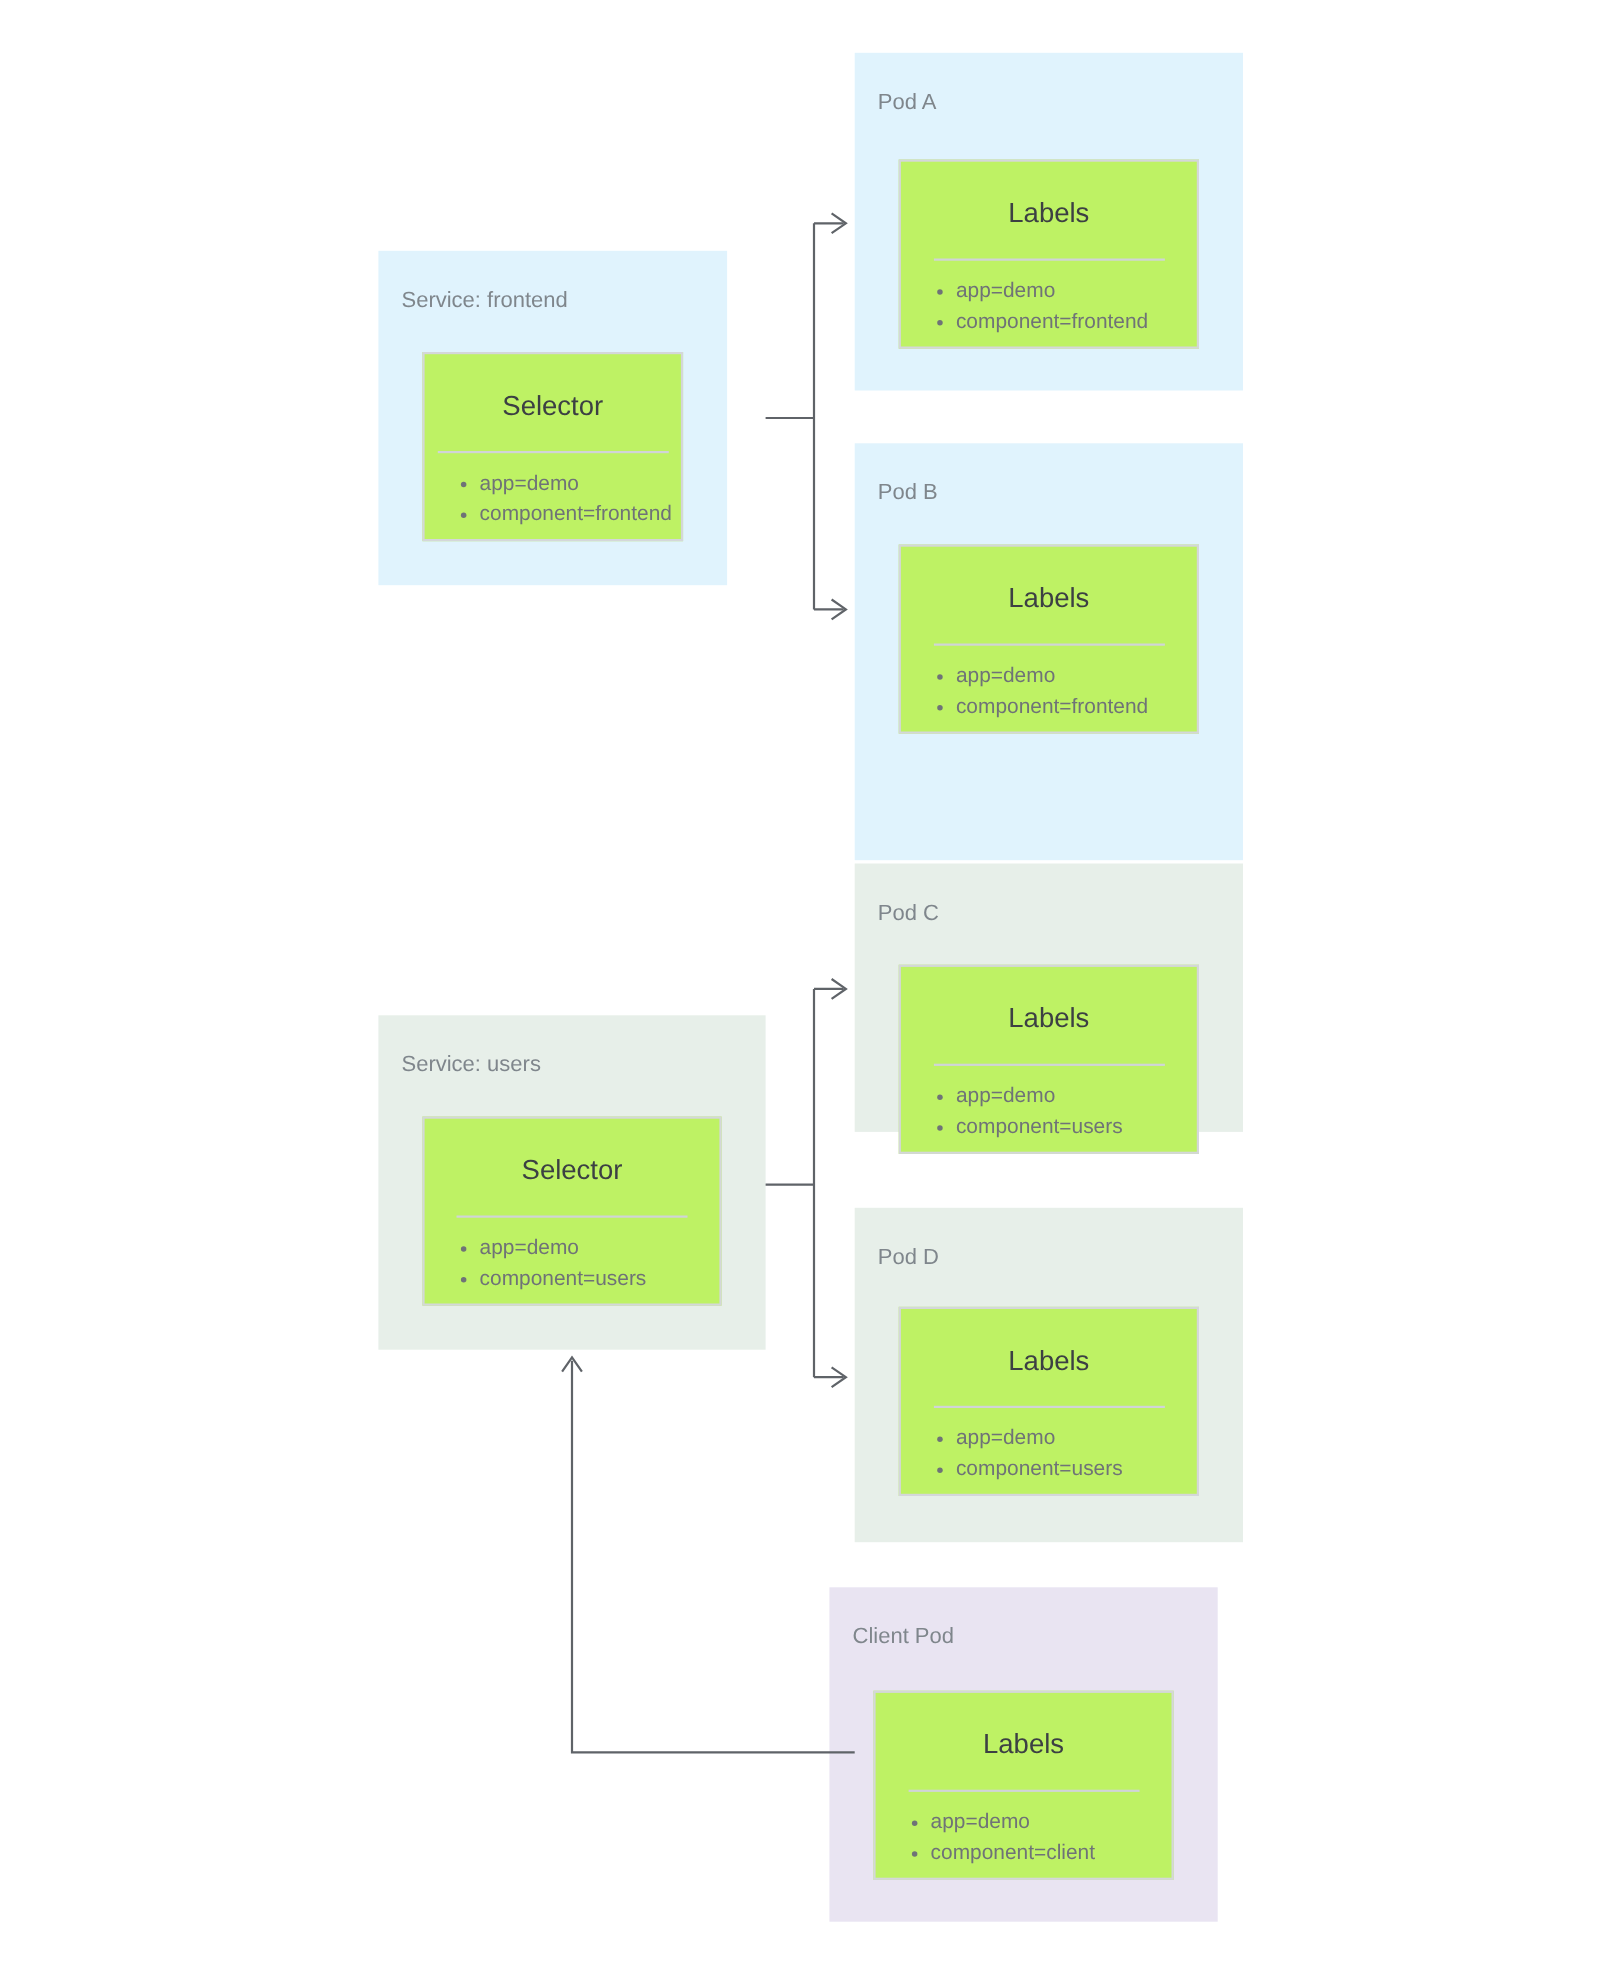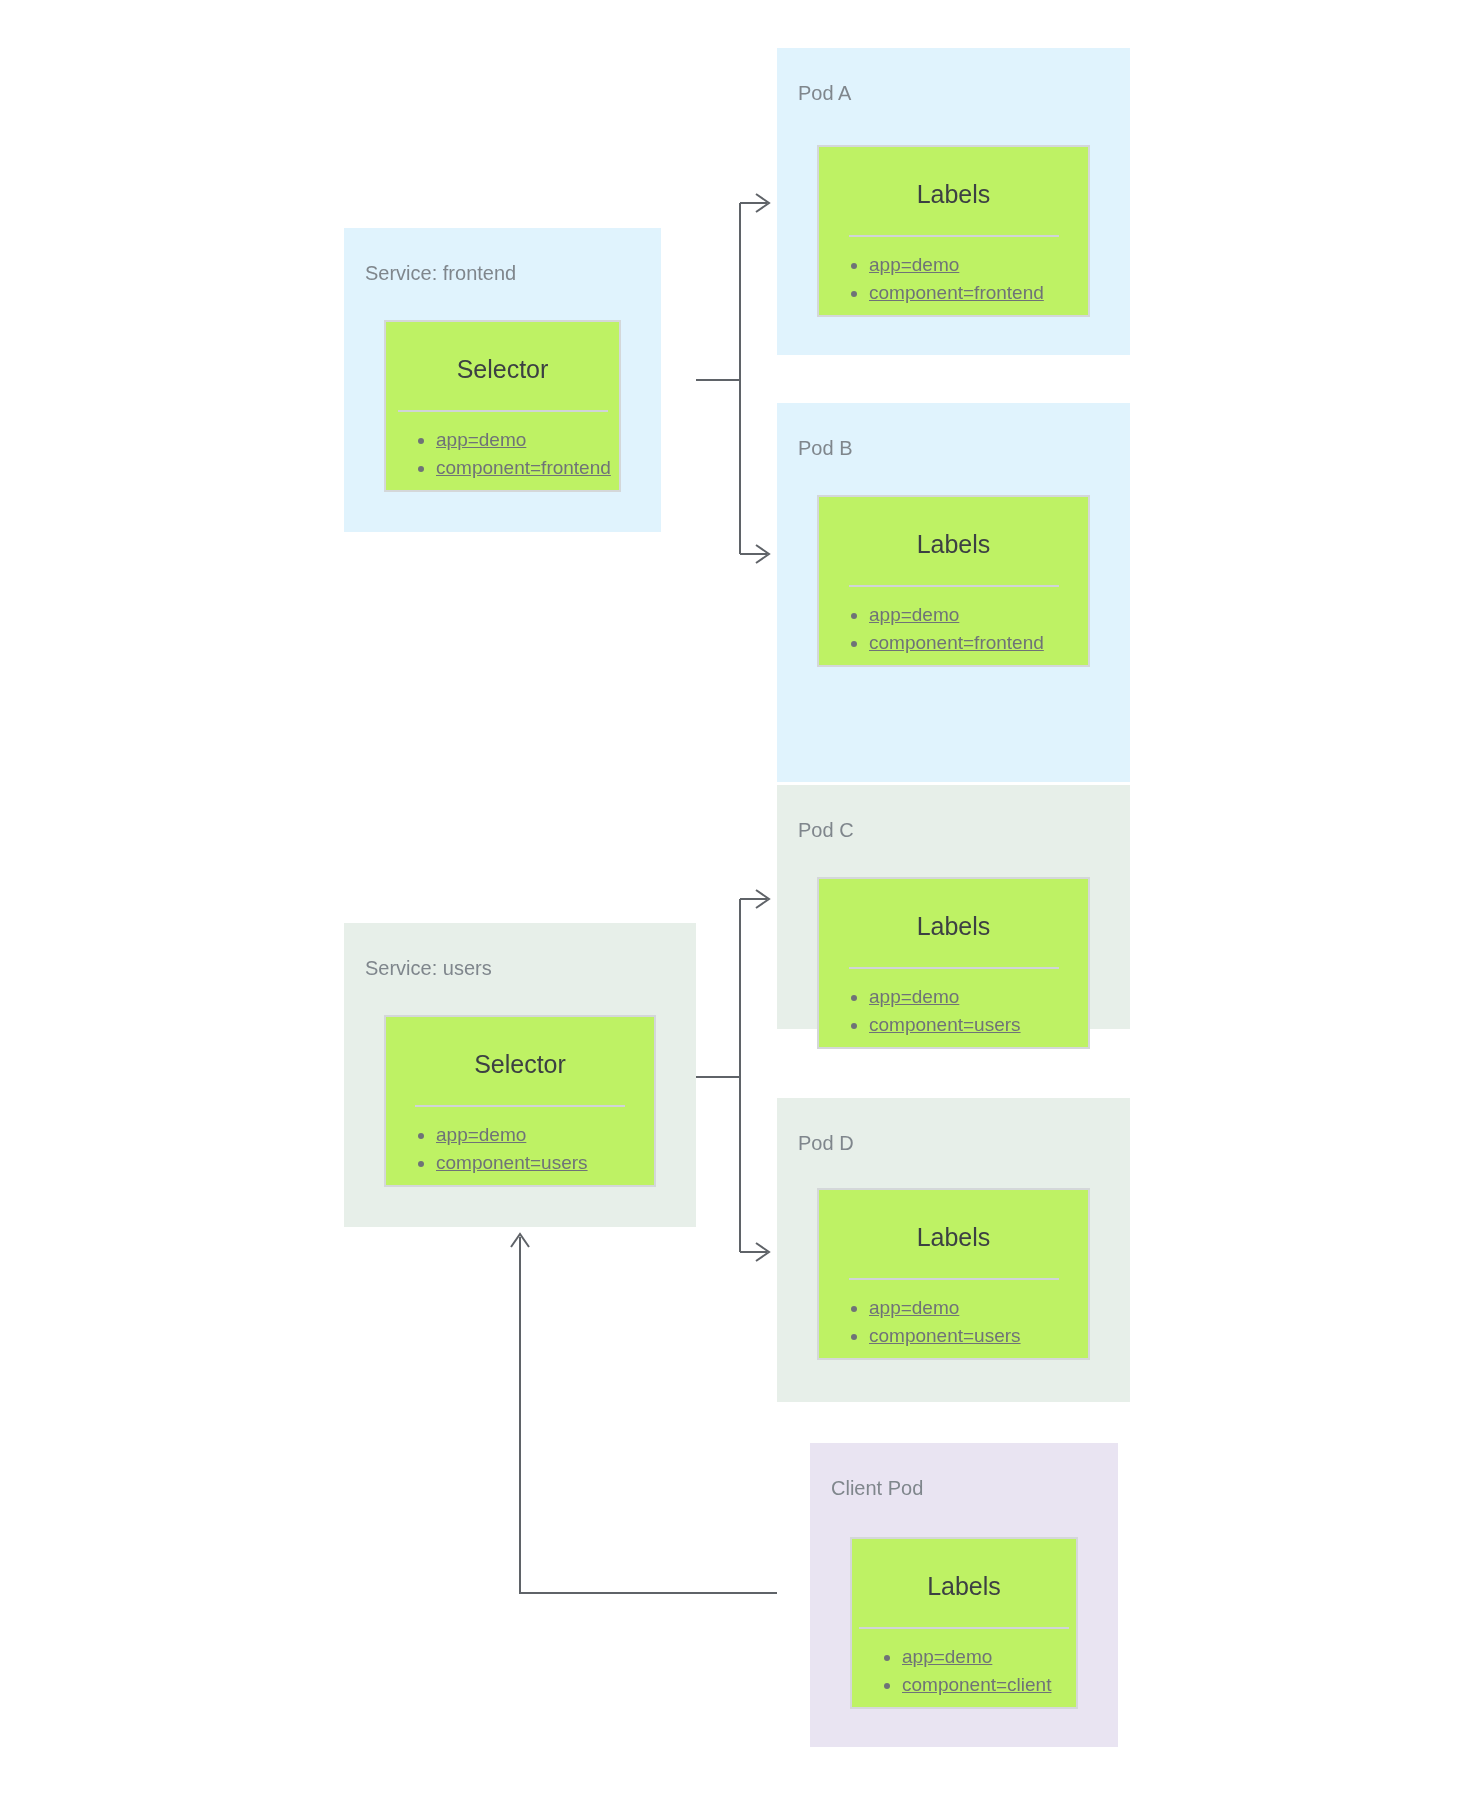"app=demo" .items li { text-decoration: underline -> none }
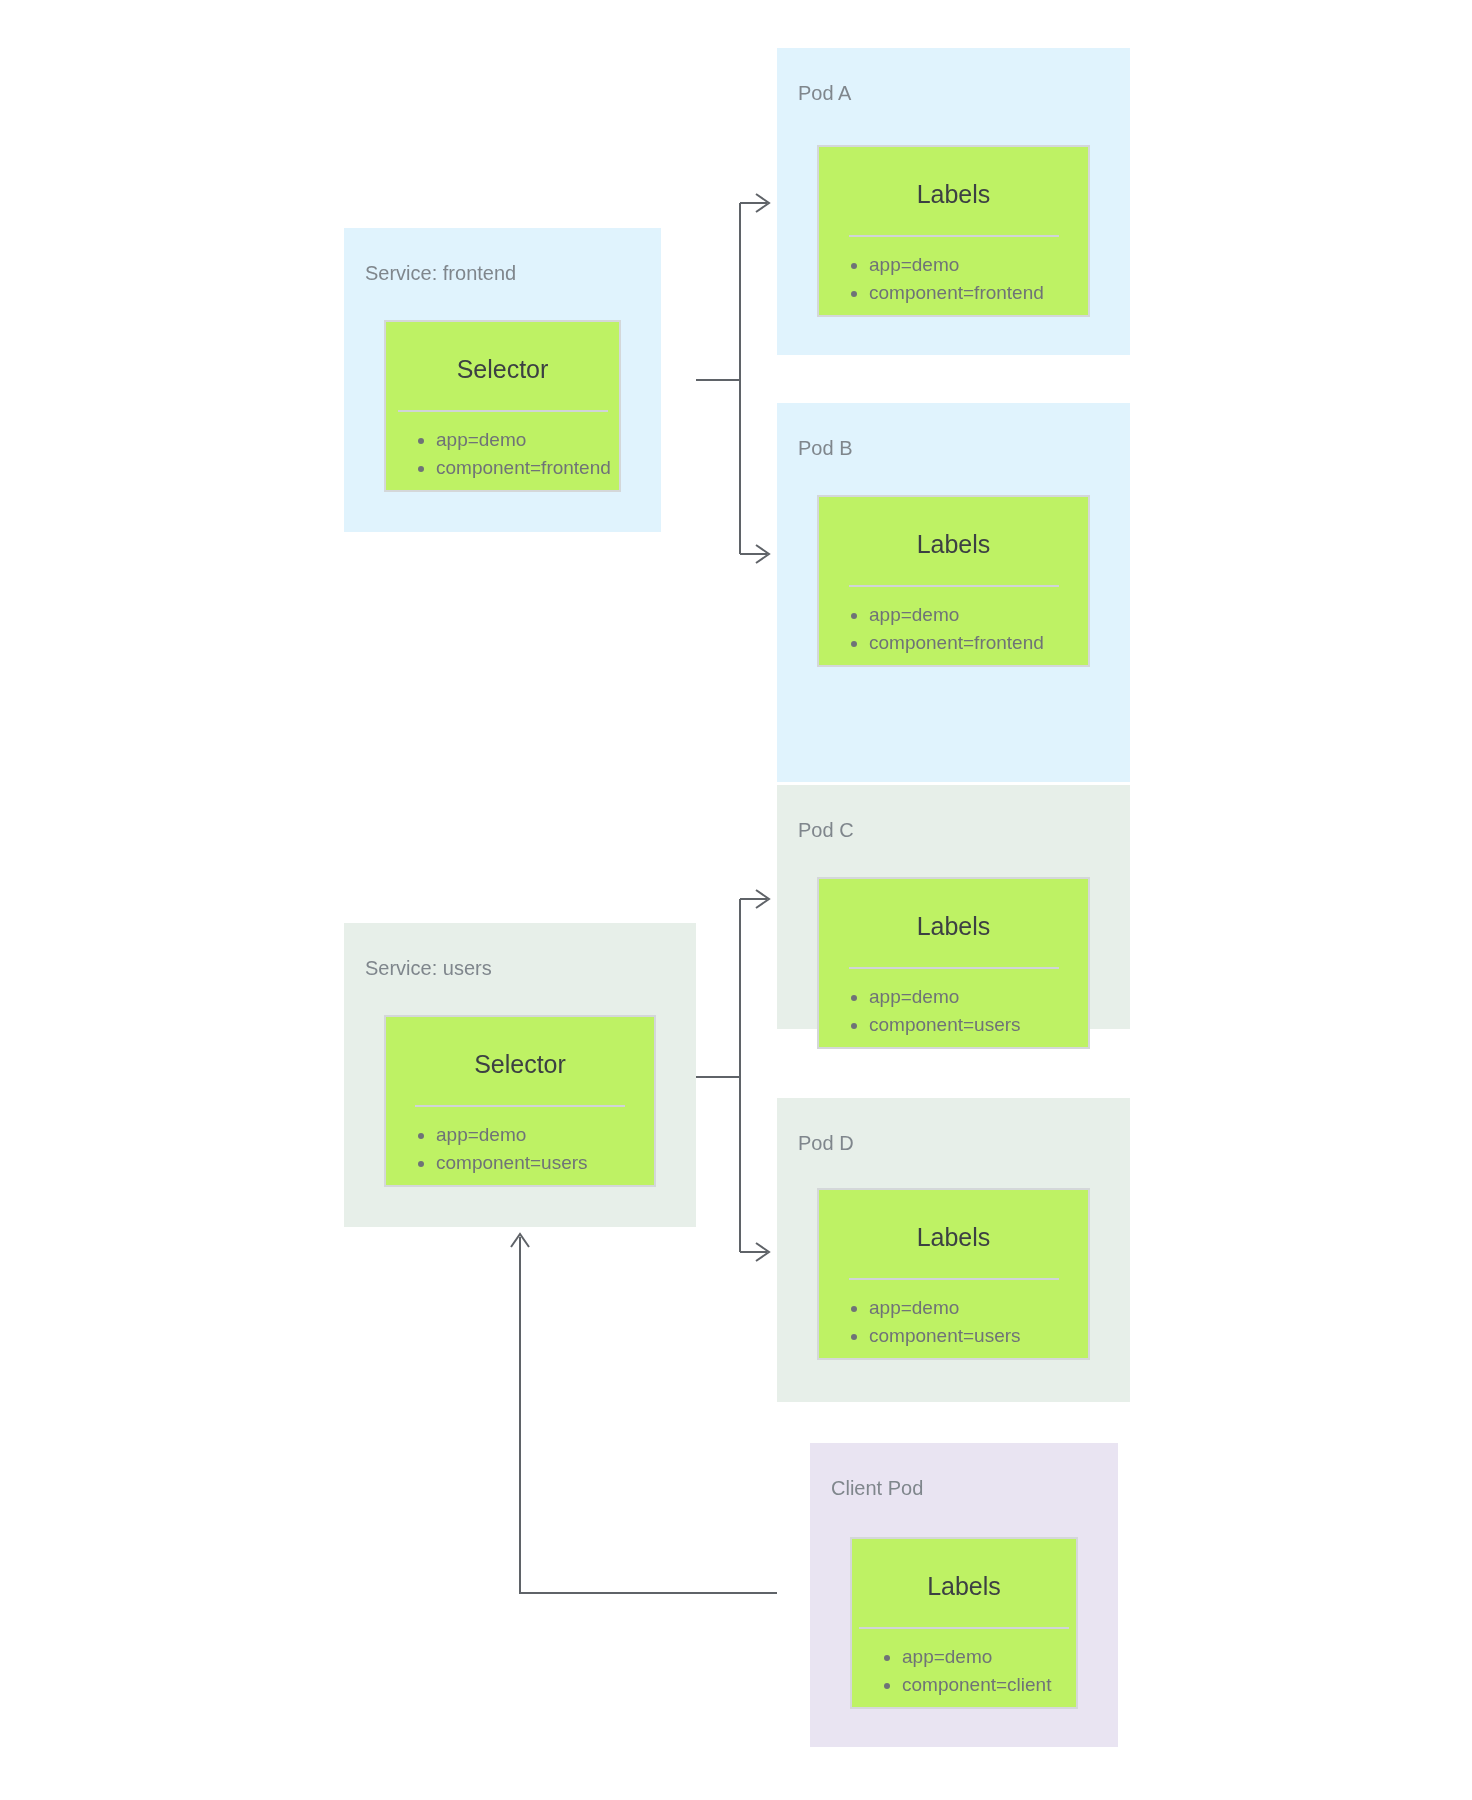"Client Pod" div.node { left: 810px -> 754px; width: 308px -> 353px }
